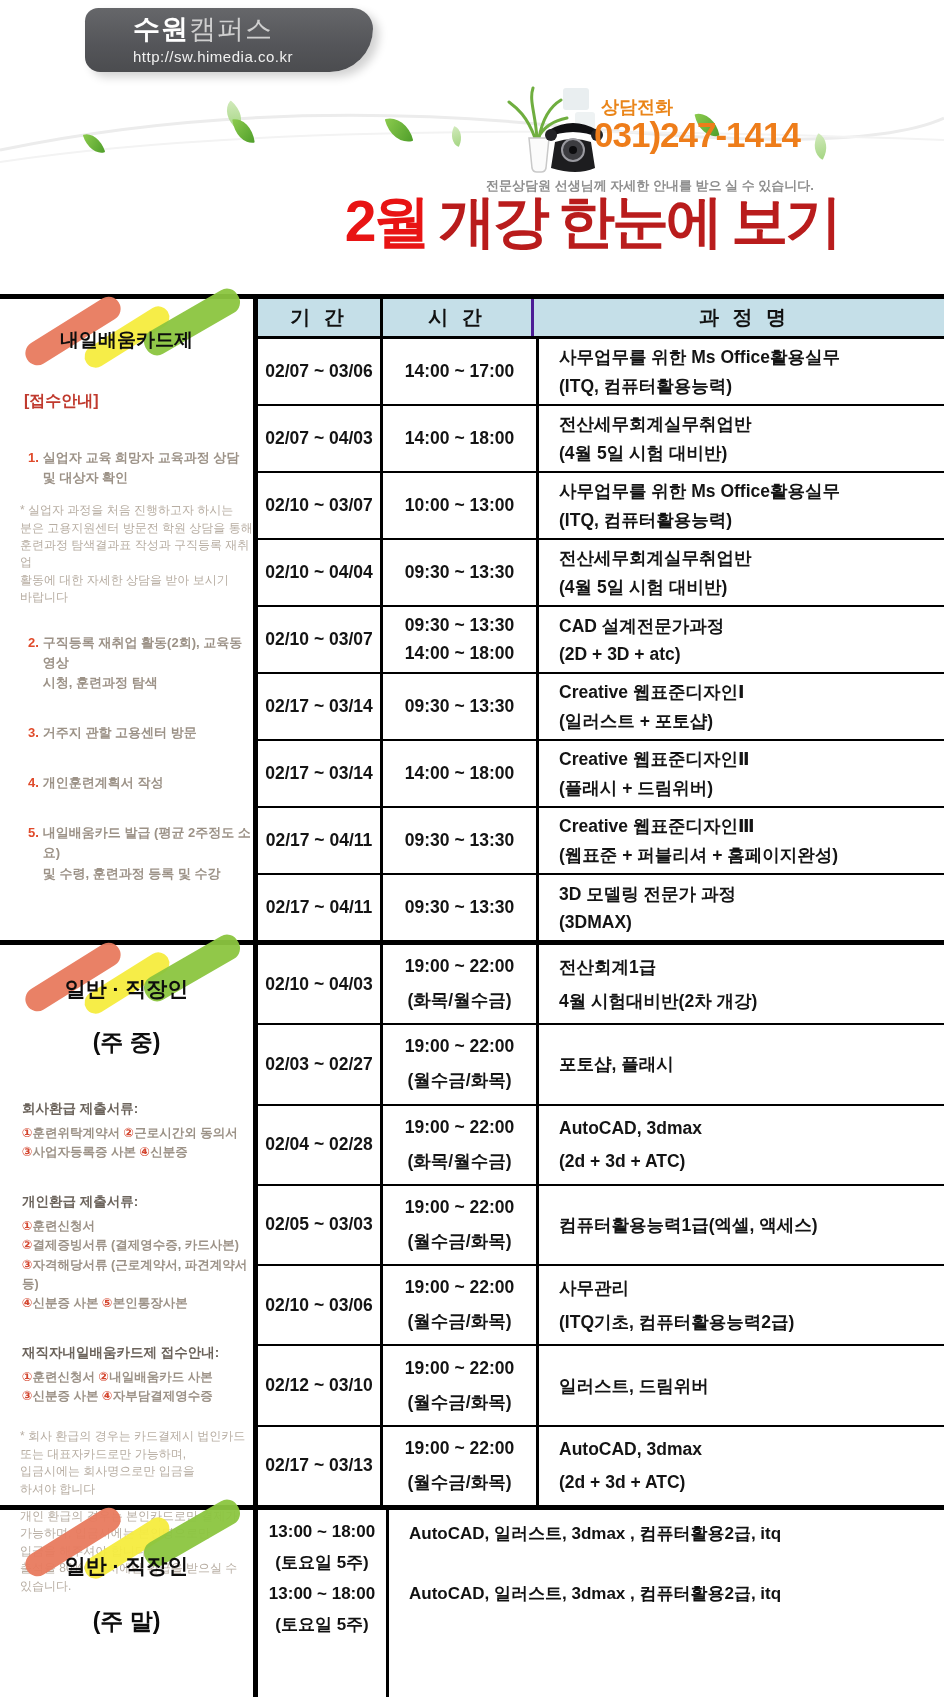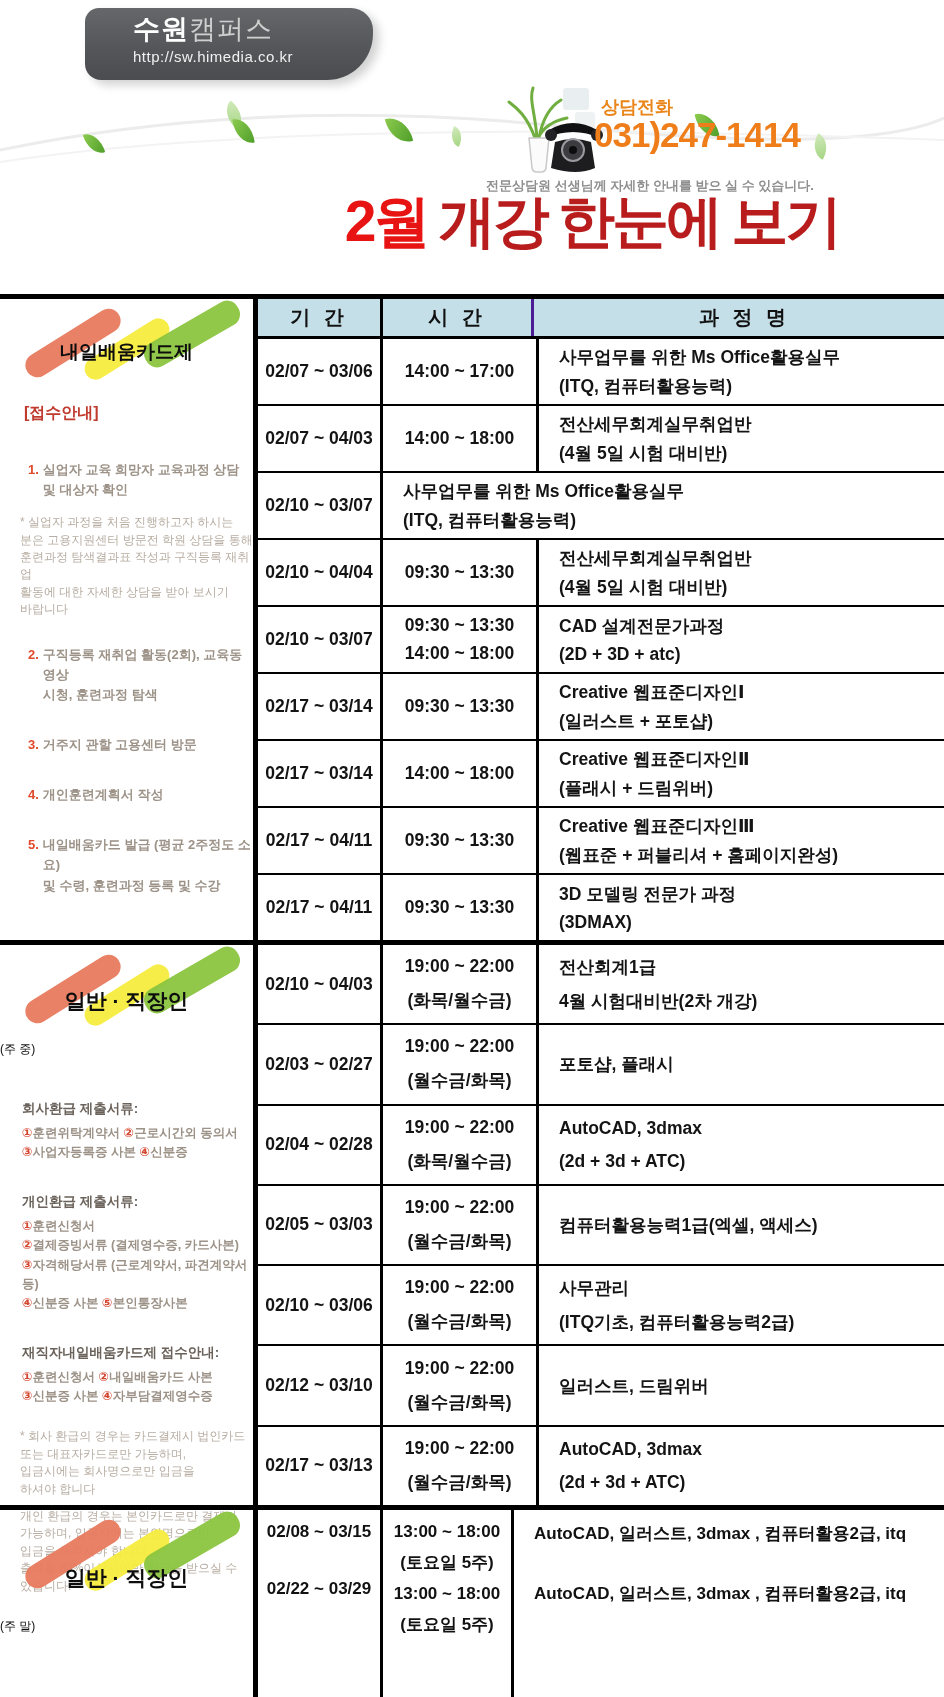"수원캠퍼스" .banner { height: 72px -> 64px }
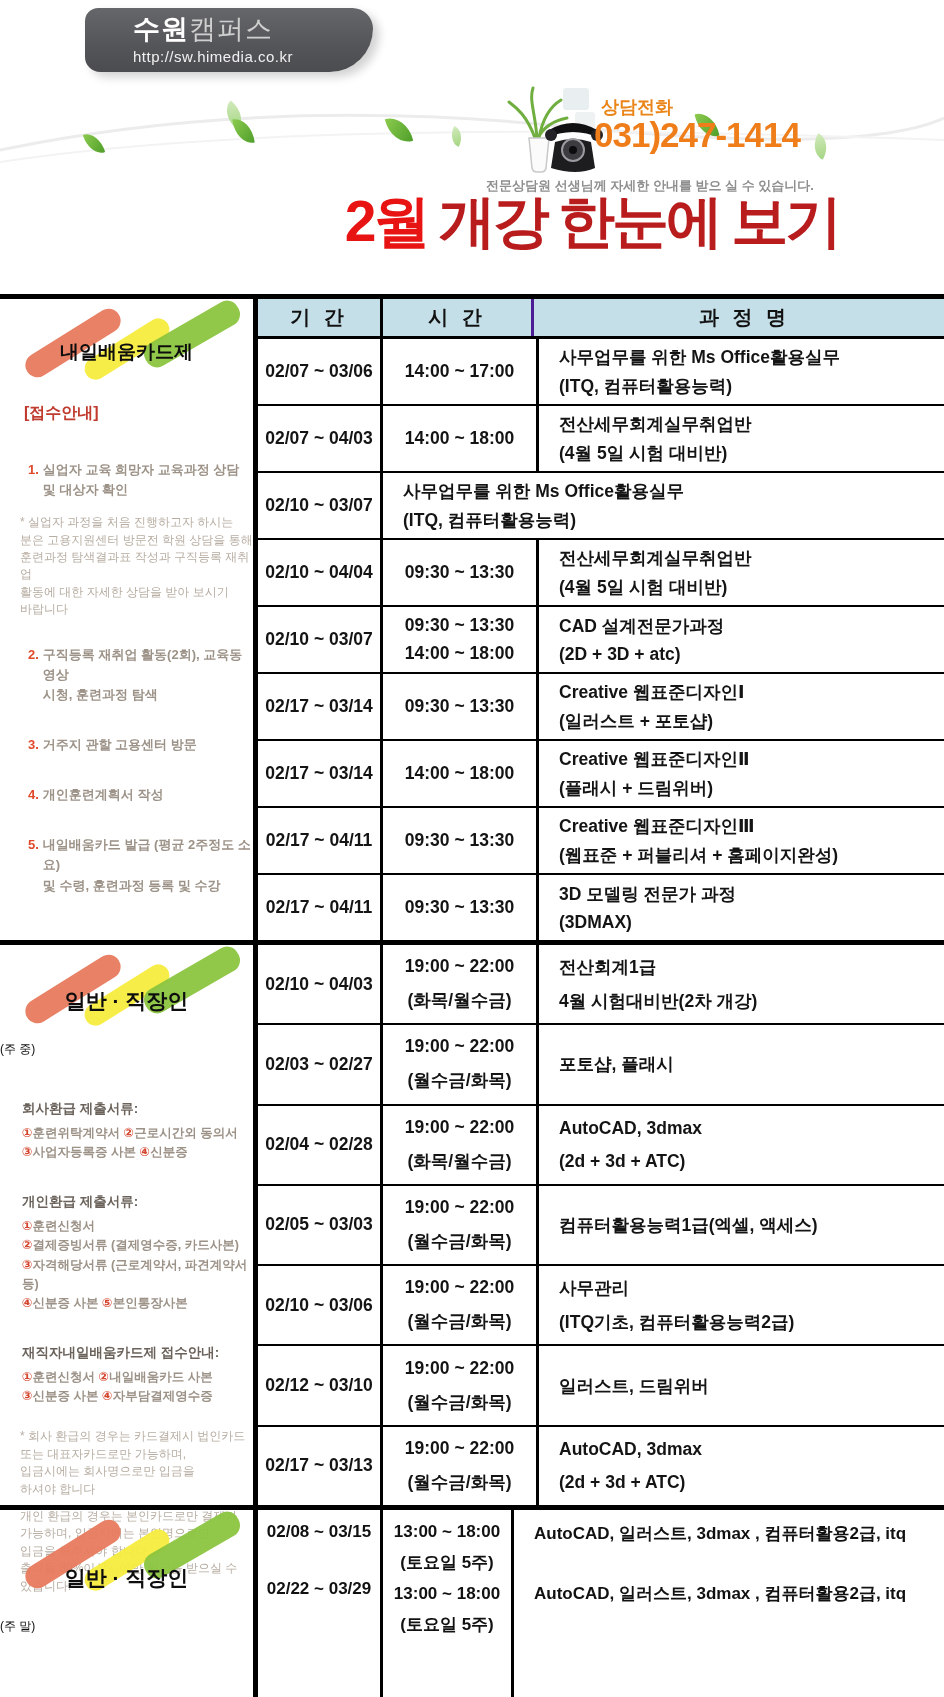"내일배움카드제" .brush-logo { margin: 12px auto -> 0 auto }
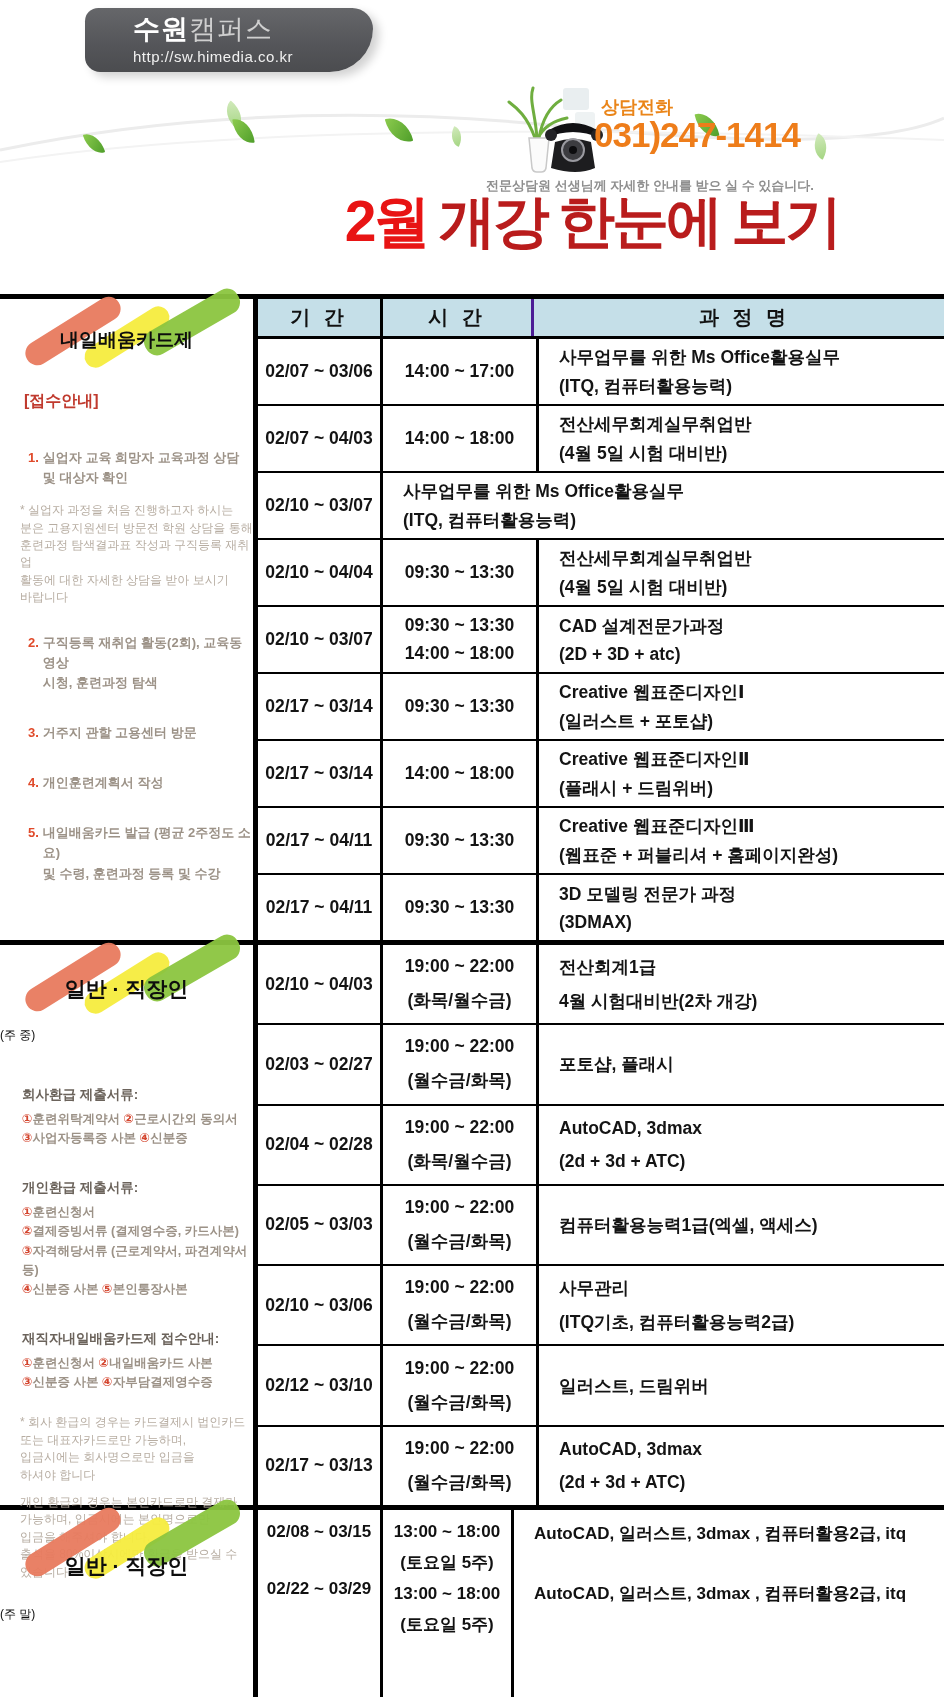"10:00 ~ 13:00" div.cell { html: none -> <div> <span>10:00 ~ 13:00</span> </div> }
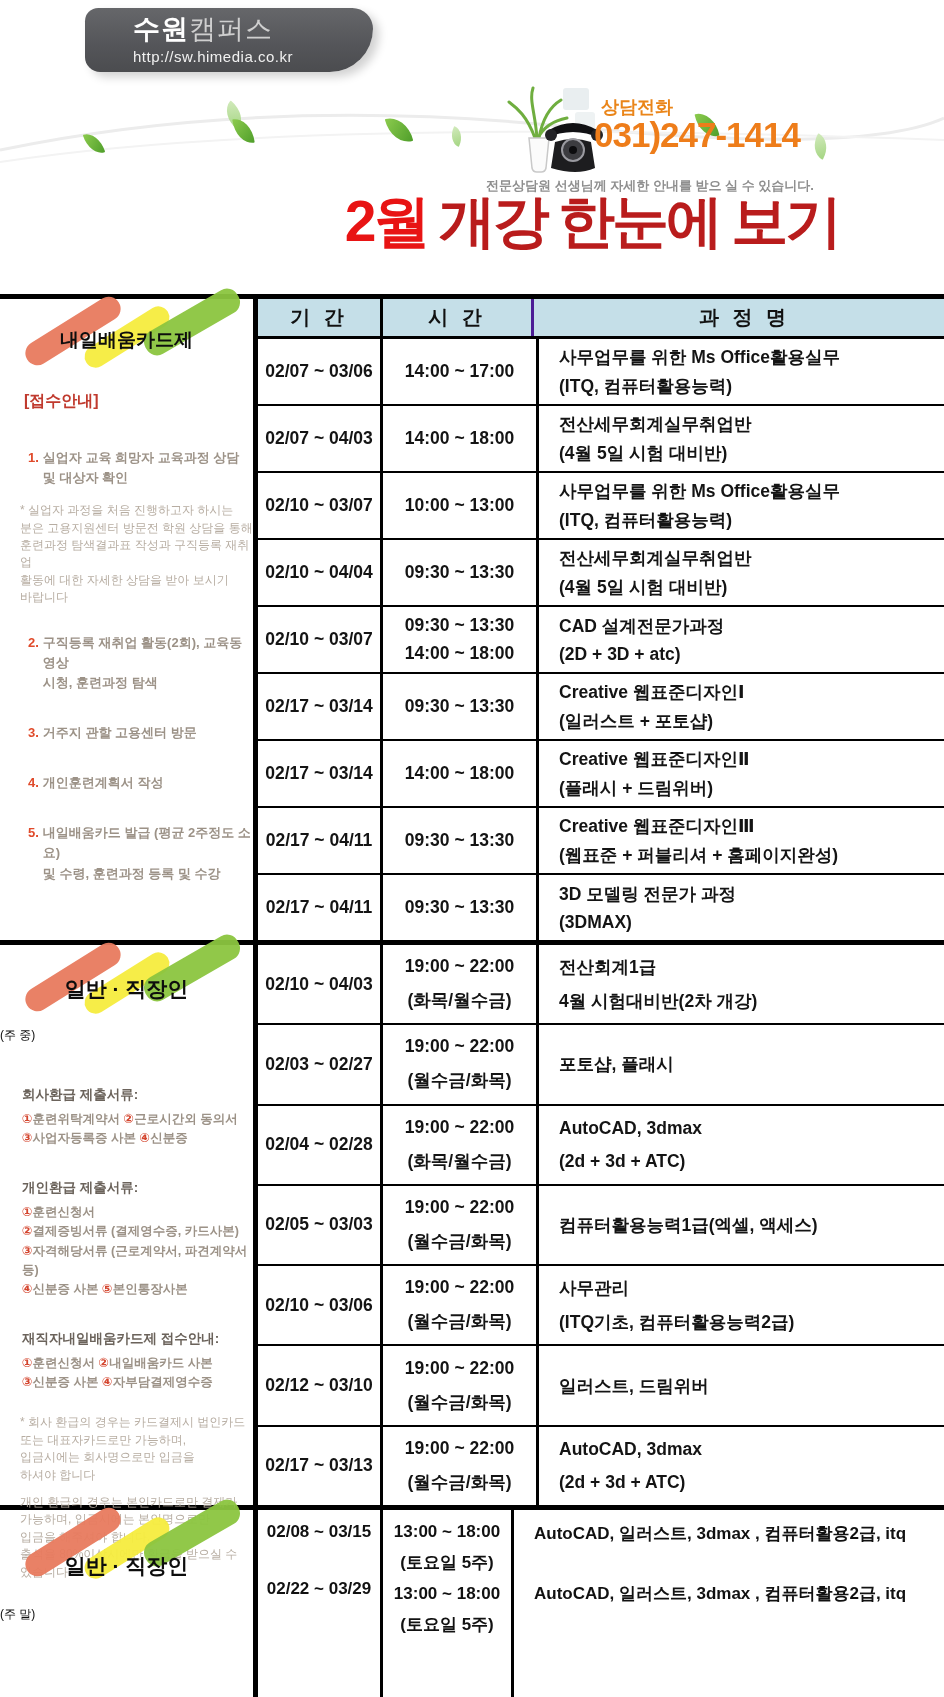"(주 중)" .logo-sub { font-size: 12px -> 23px; font-weight: 400 -> 700; text-align: none -> center }
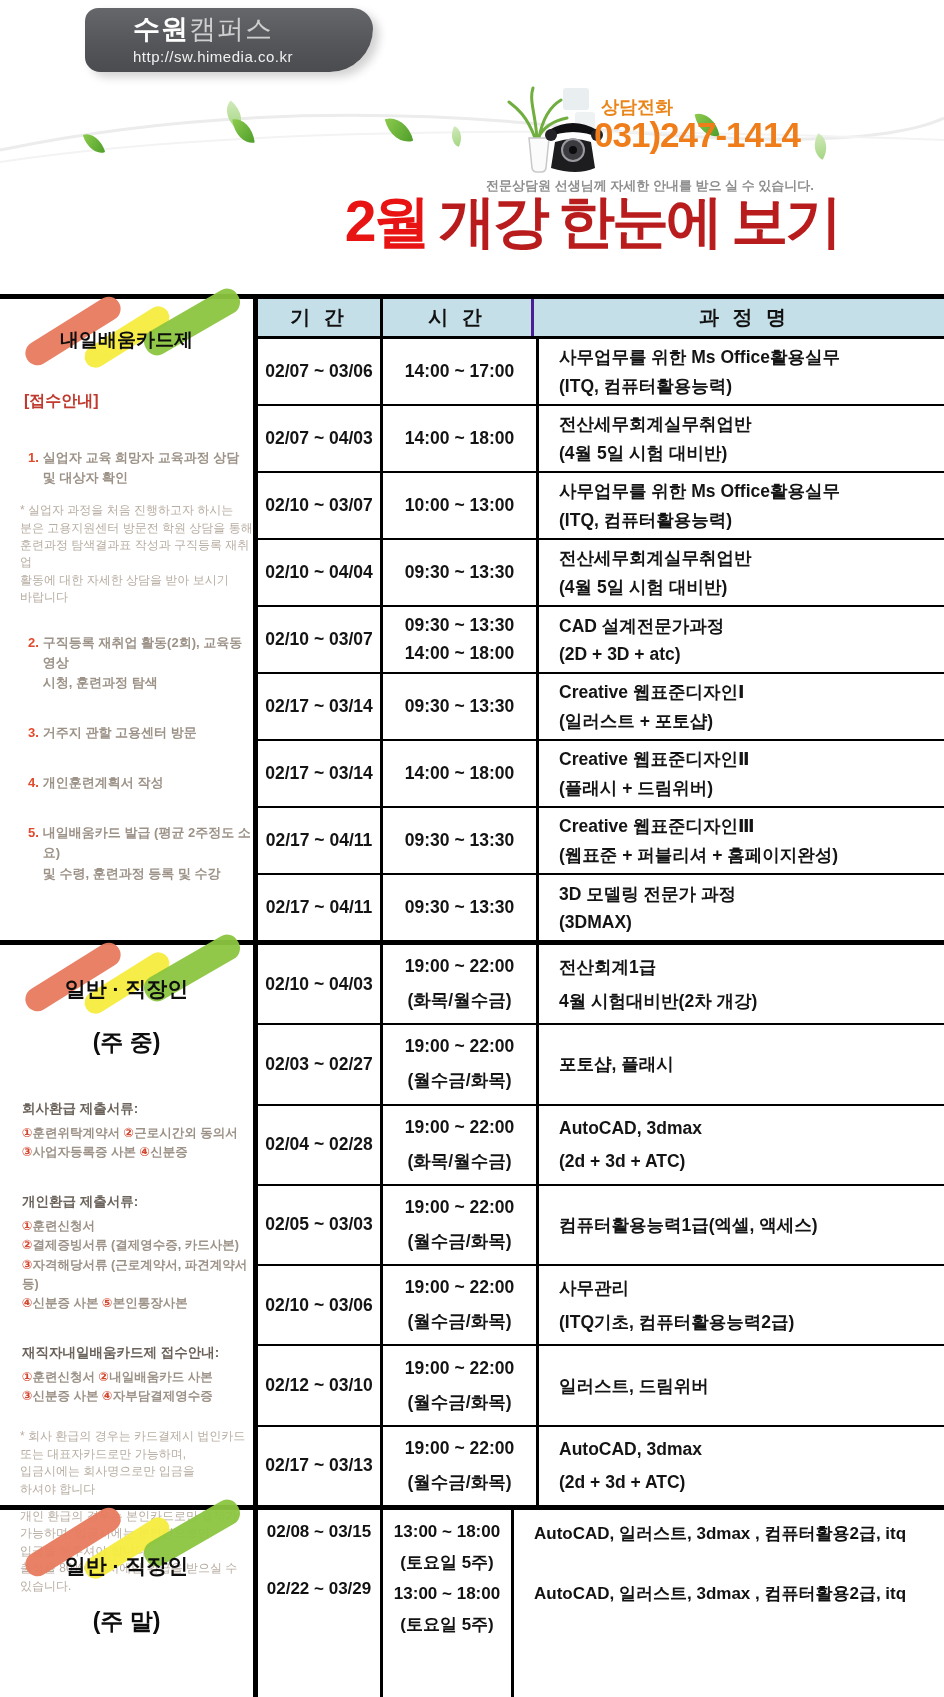"02/08 ~ 03/15" div.col { html: <div> <span>02/08 ~ 03/15</span> <span>02/22 ~ 03/29</span> </div> -> none }
